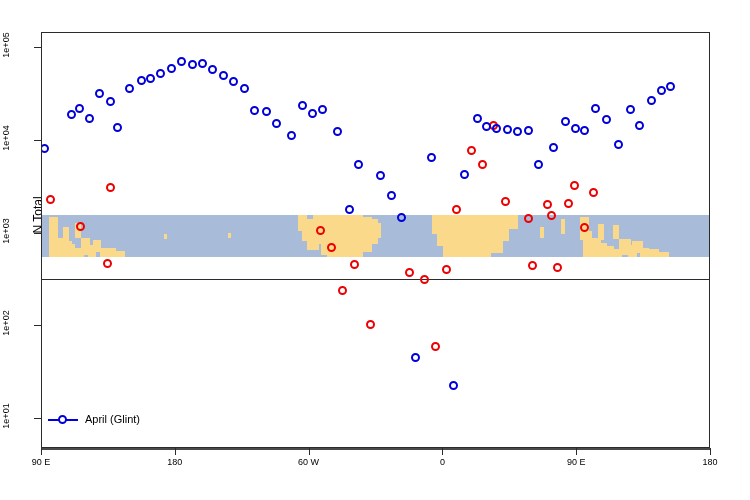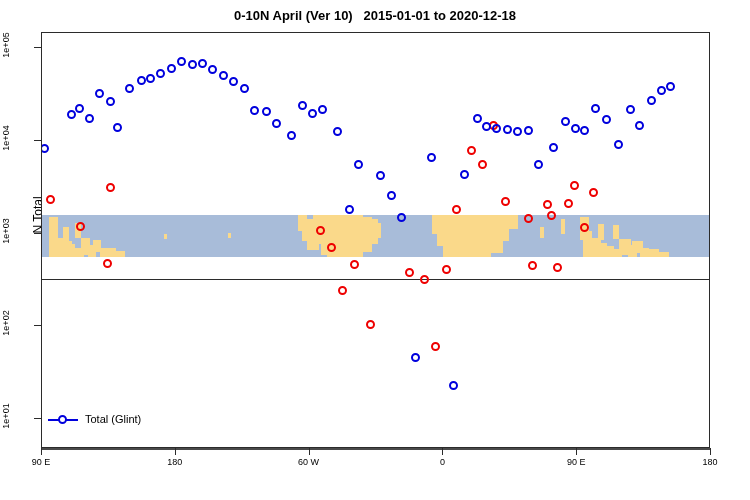"0-10N April (Ver 10) 2015-01-01" div { html: <div>0-10N April (Ver 10) 2015-01-01 to 2020-12-18</div> -> none }
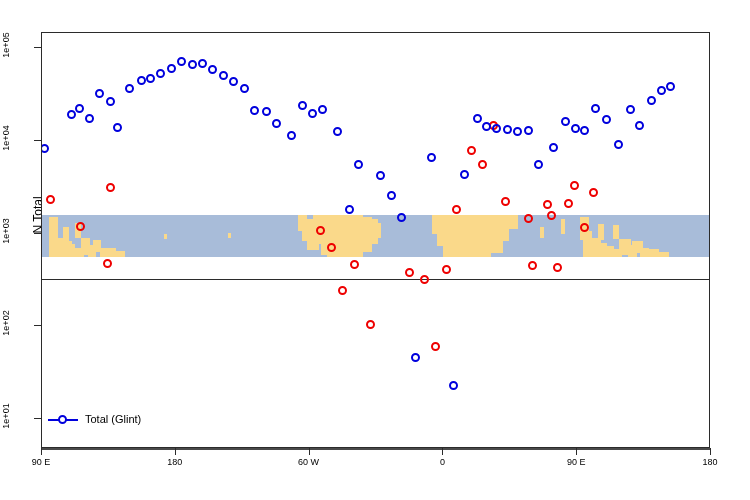"Total (Glint)" span.legend-label { text: Total -> April }
